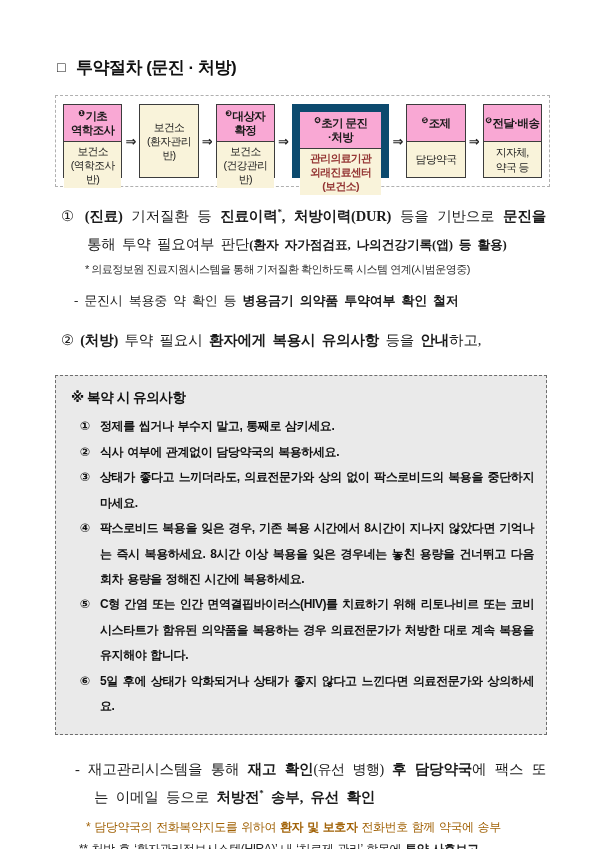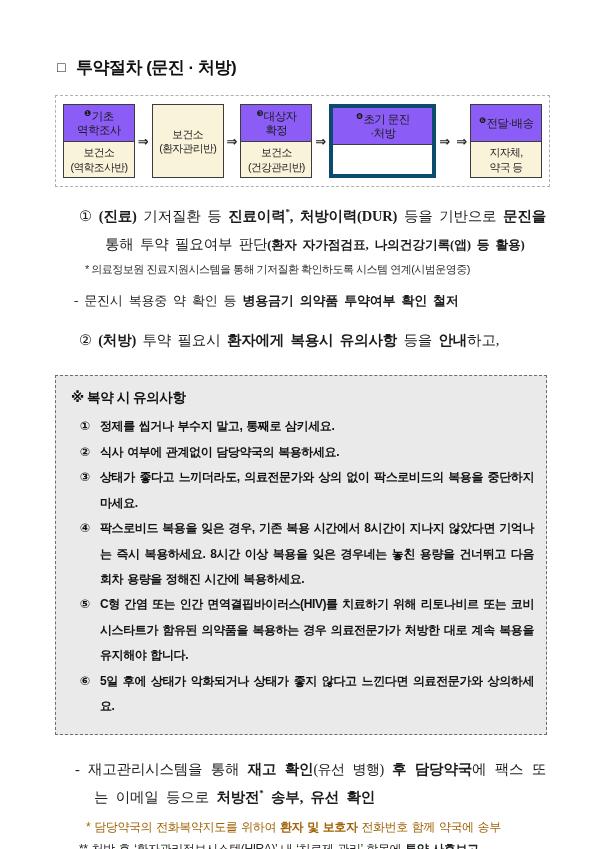"❶기초" .step-top { background: #8b5cf6 -> #f9a8d4; font-weight: normal -> bold }
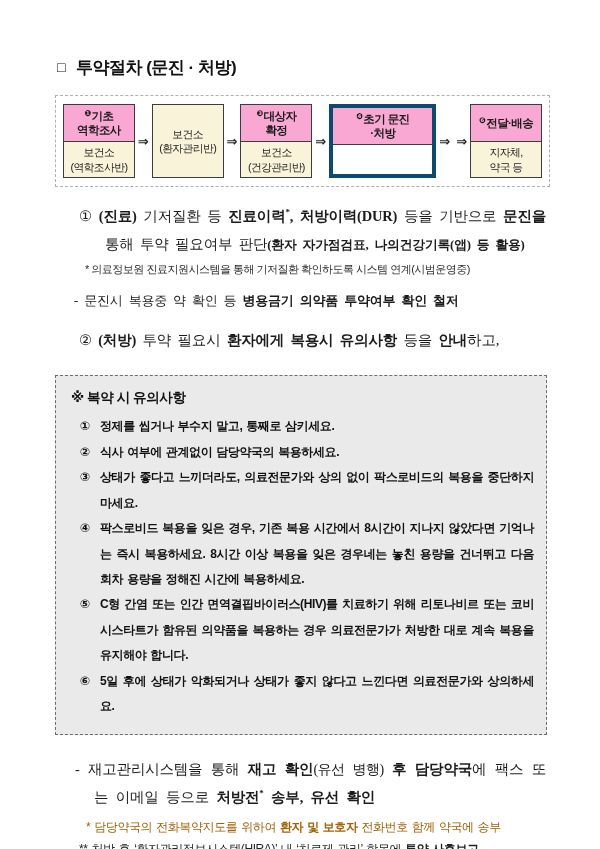"❹초기 문진" .step.highlight { border: 4px solid #0c4a6e -> 8px solid #0c4a6e }
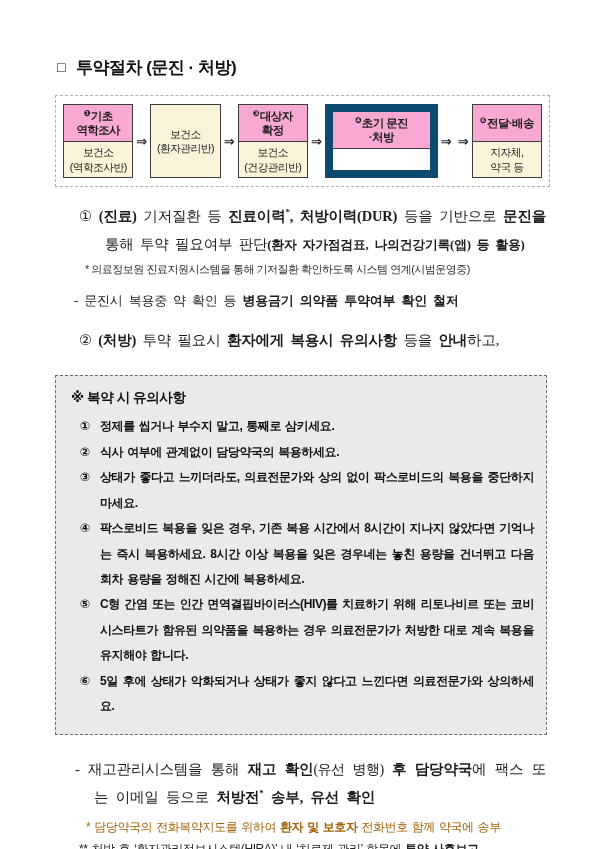"❺조제" div.step { html: none -> <div> <div> <span><span>❺</span><span>조제</span></span> </div> <div> <span>담당약국</span> </div> </div> }
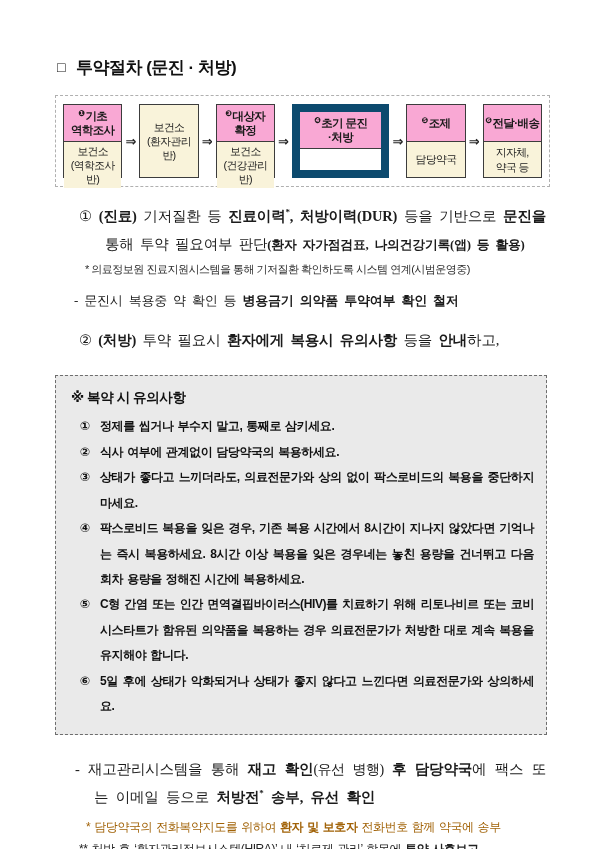"관리의료기관" div.step-bottom { html: none -> <div> <span>관리의료기관 외래진료센터 (보건소)</span> </div> }
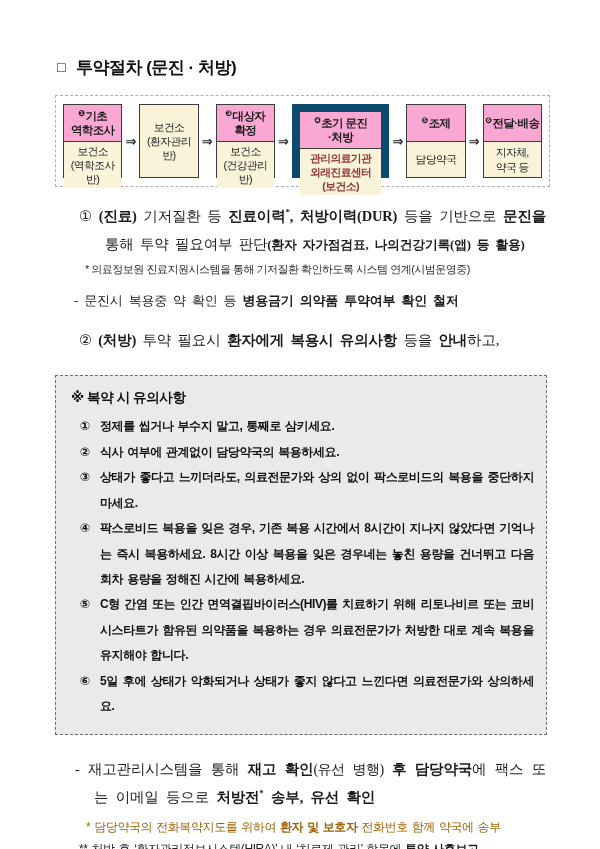"① (진료) 기저질환 등 진료이력*," .para { margin: 16px 4px 0 24px -> 16px 4px 0 6px }
